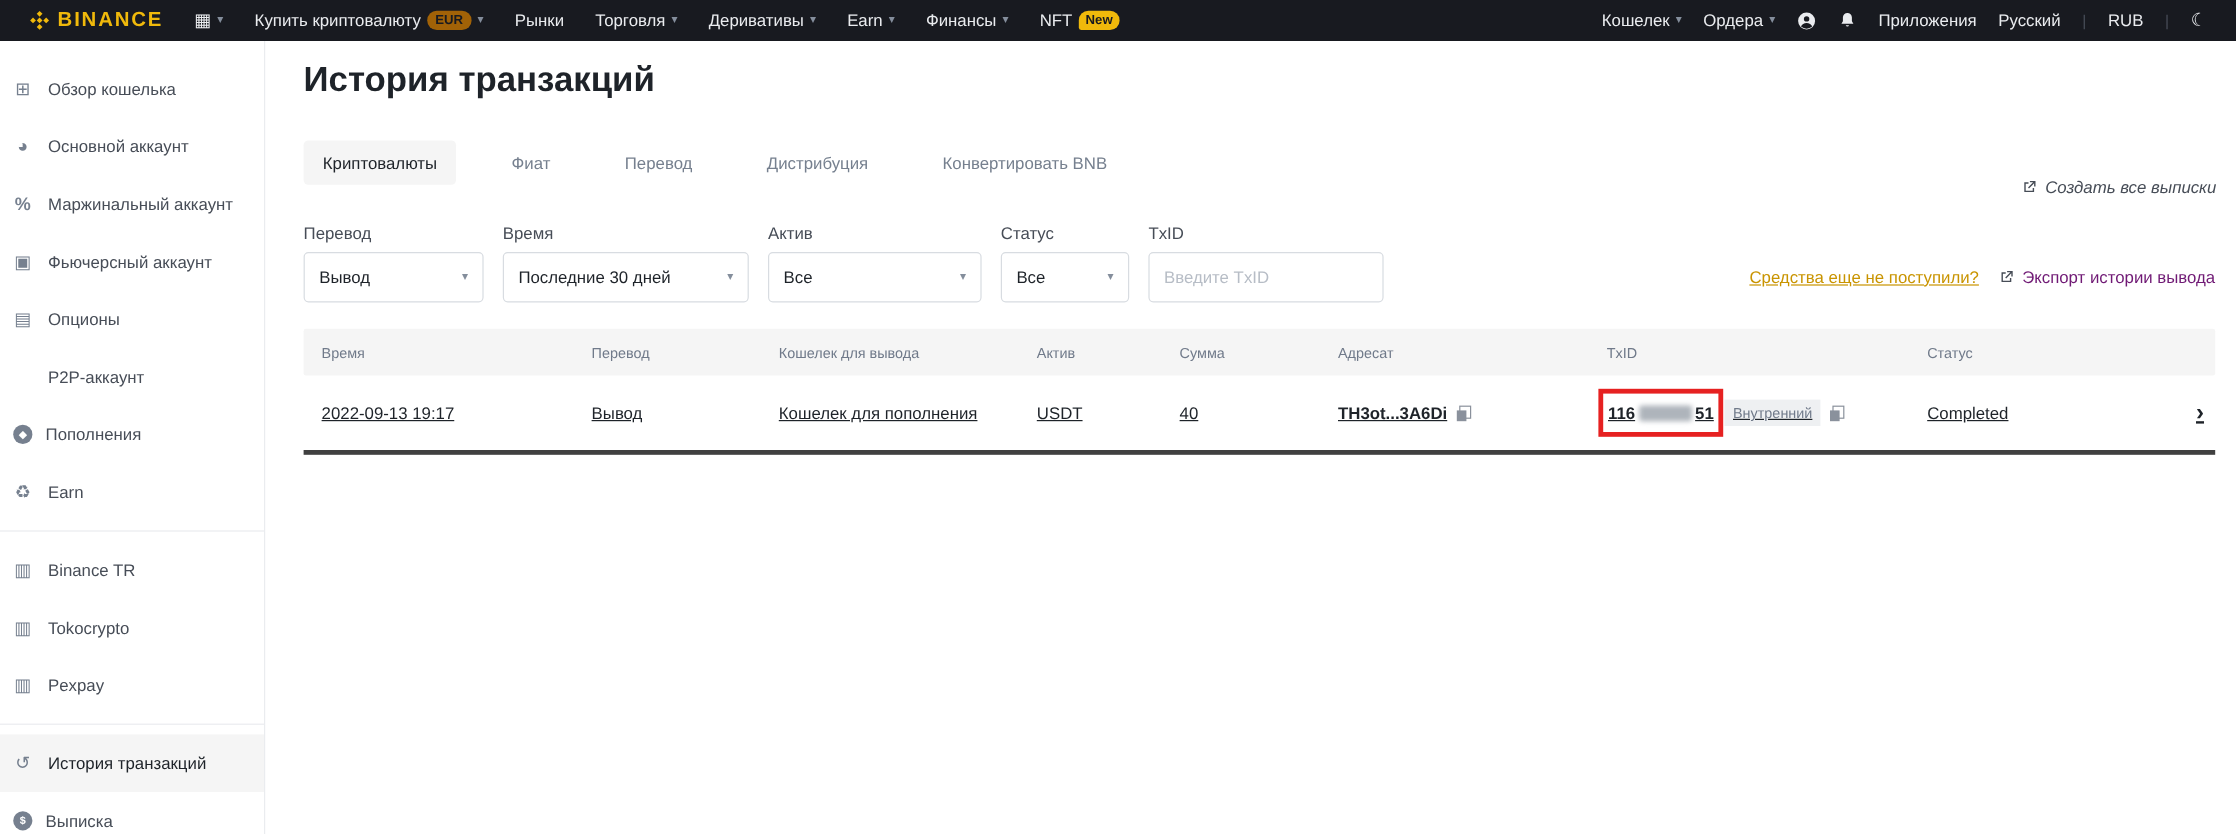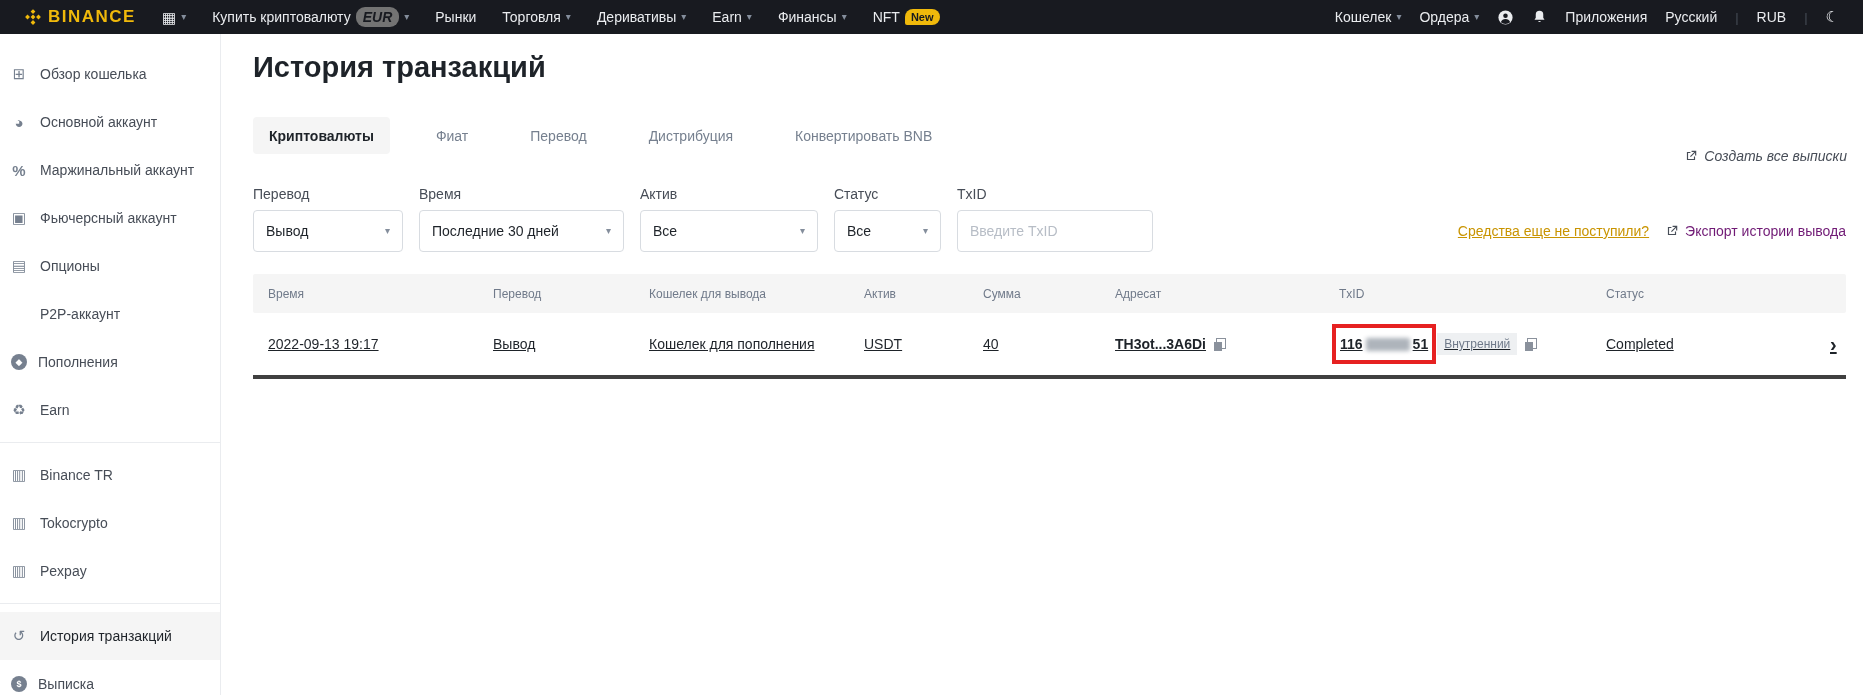"EUR" .badge-eur { background: #737373 -> #a16207; font-size: 14px -> 11px; font-style: italic -> none }
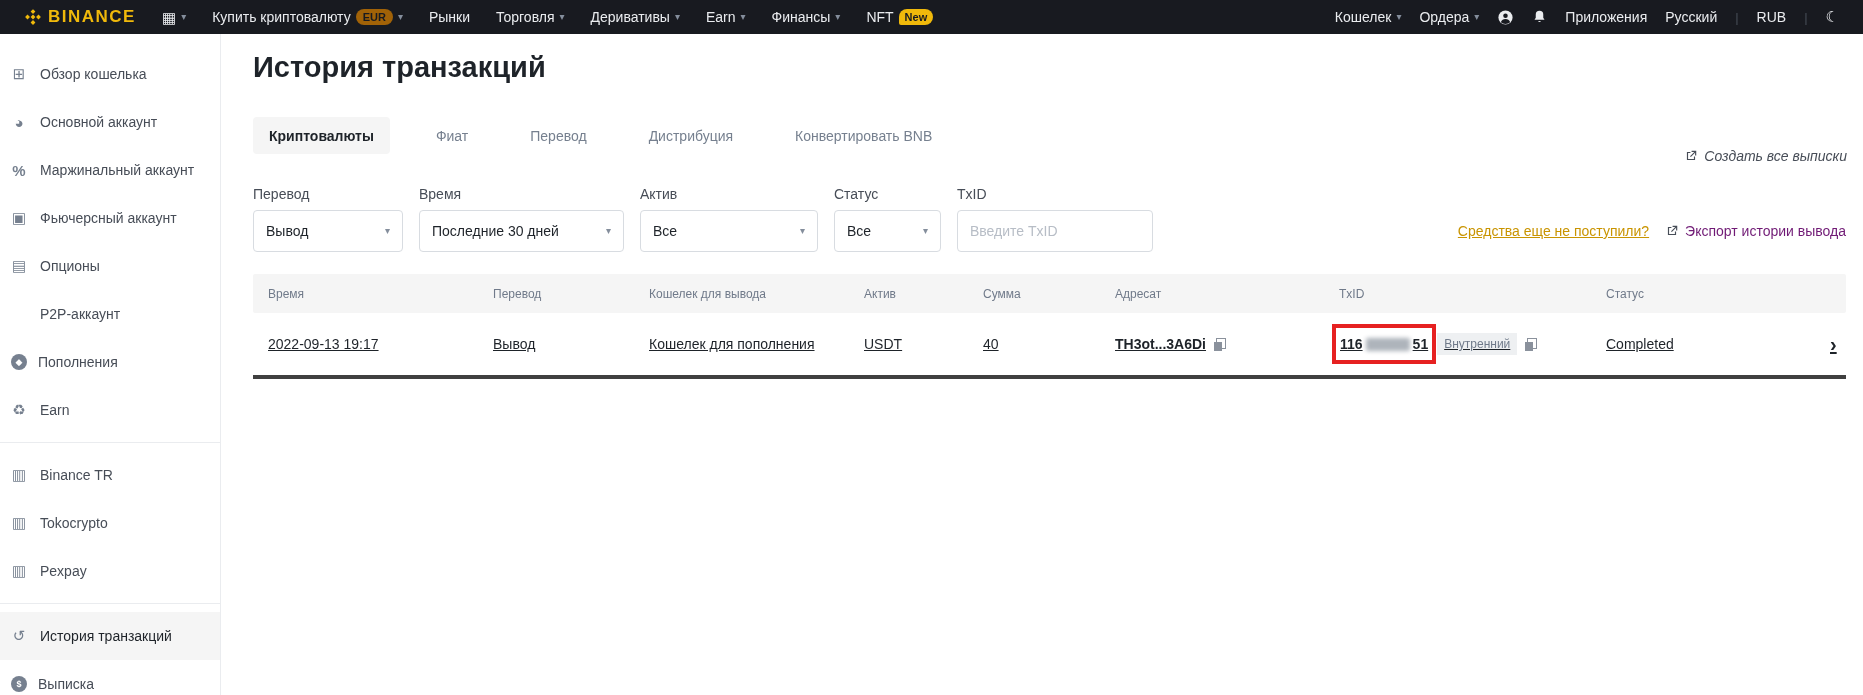"Криптовалюты" .tab.active { font-weight: bold -> normal }
